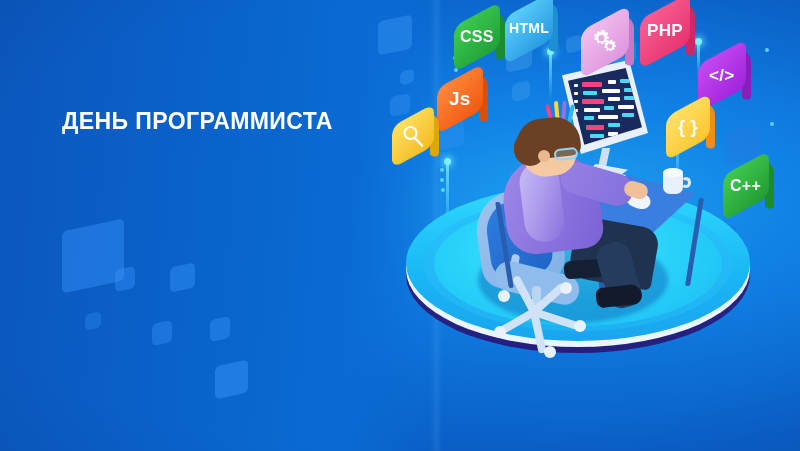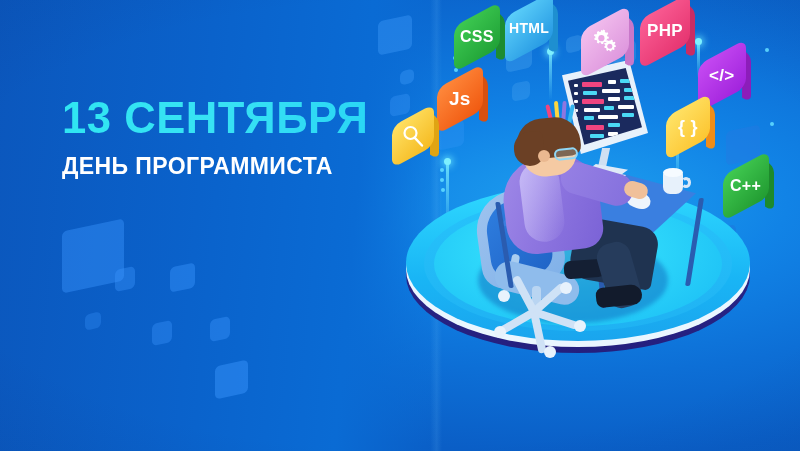"13 СЕНТЯБРЯ" div { html: <div> <div>13 СЕНТЯБРЯ</div> <div>13 СЕНТЯБРЯ</div> </div> -> none }
